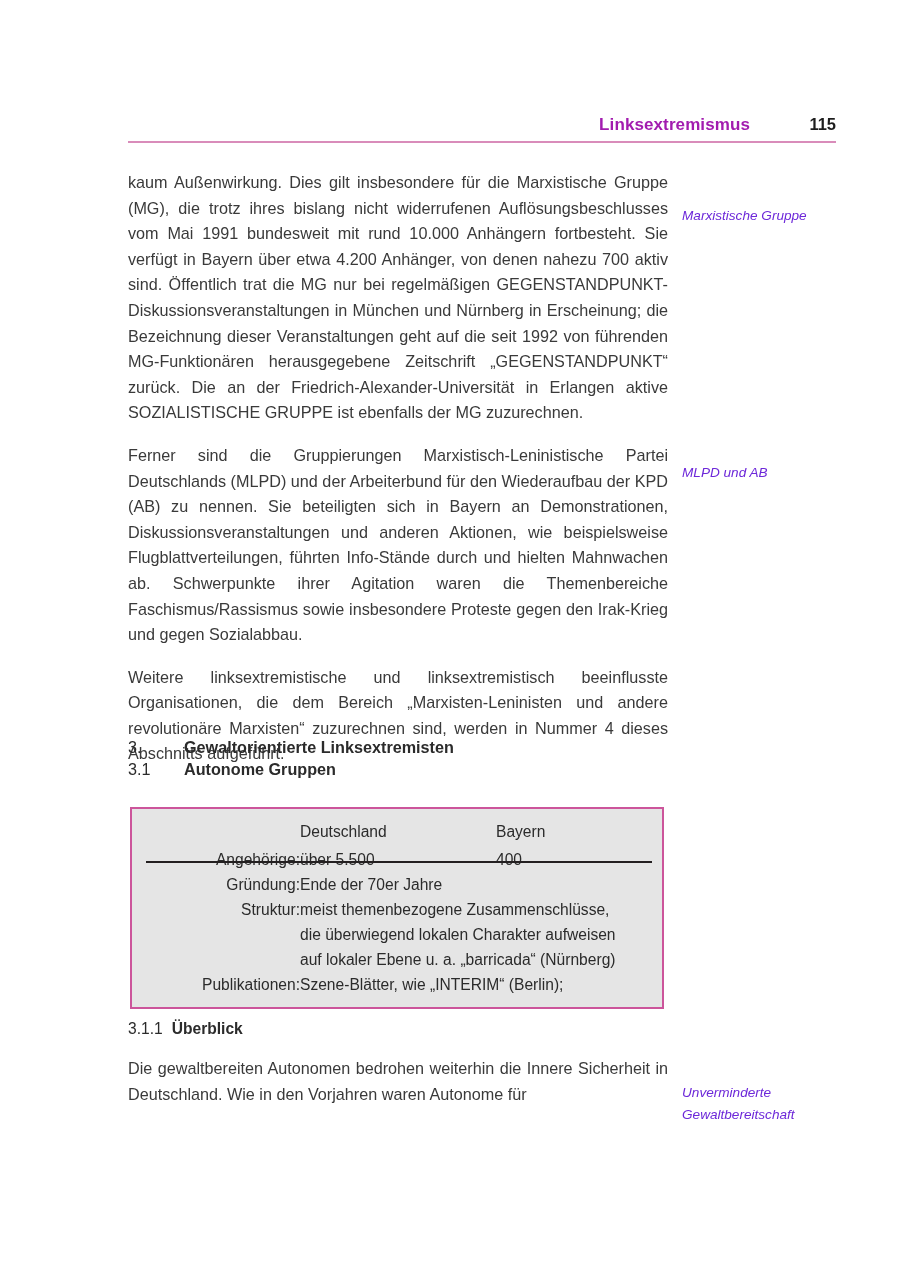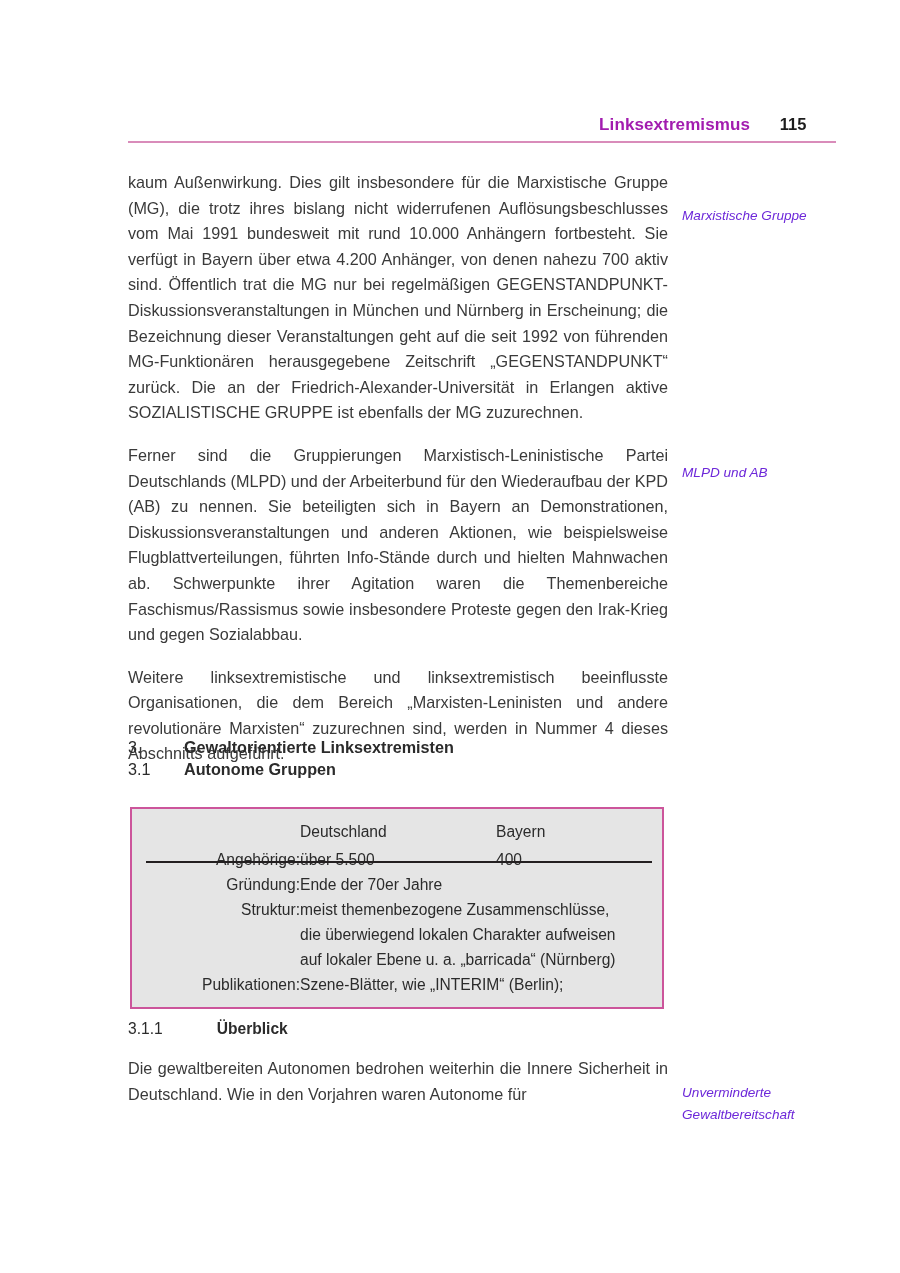"115" .runhead-page { text-align: center -> right }
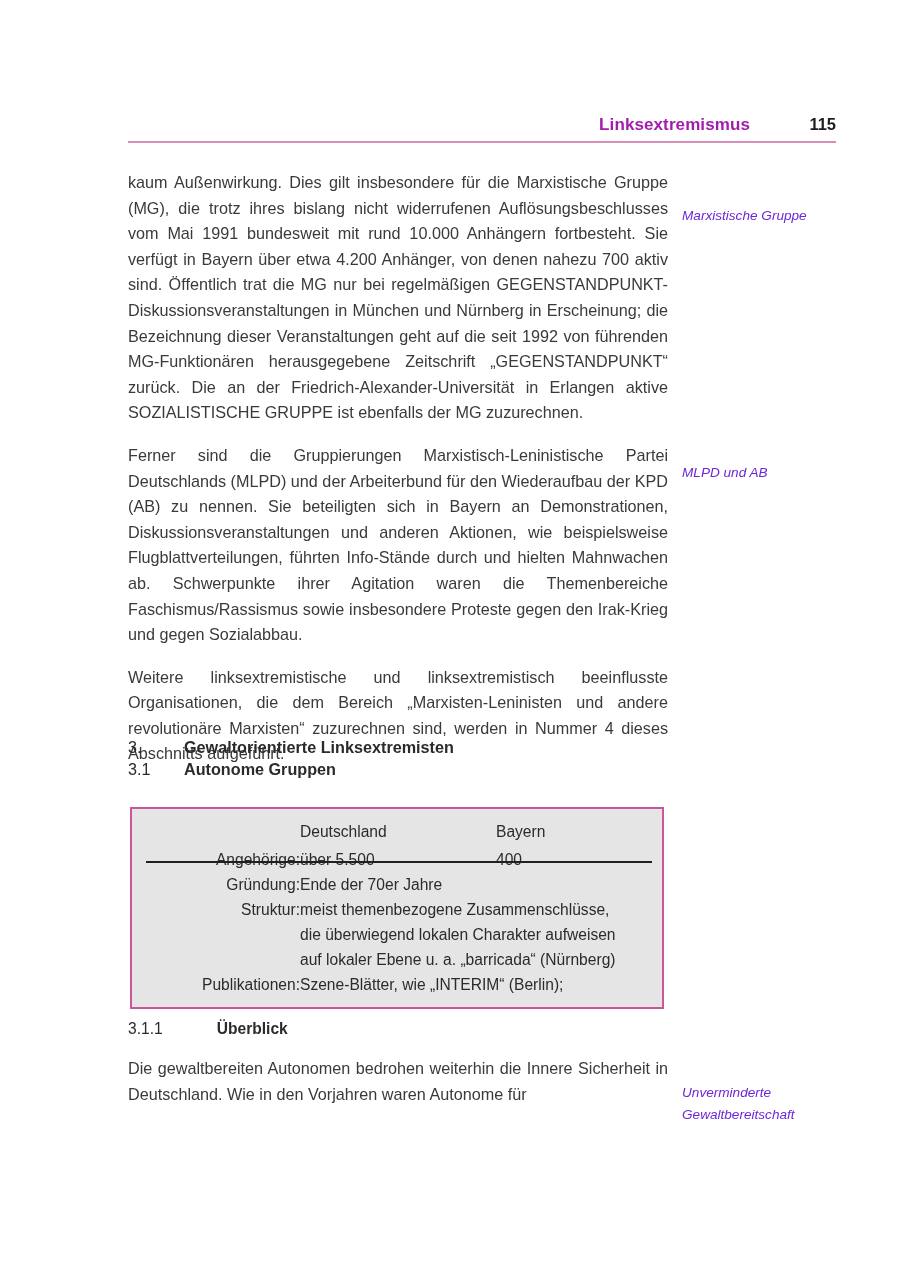"Überblick" .h311 .txt { margin-left: 45px -> none }
